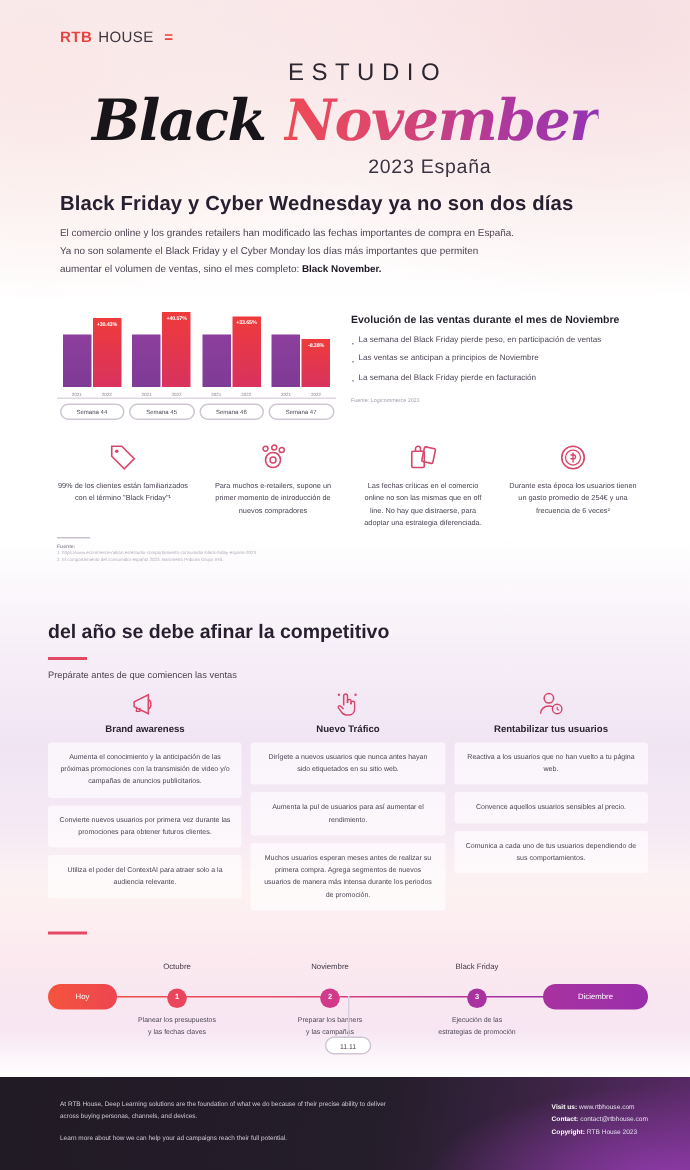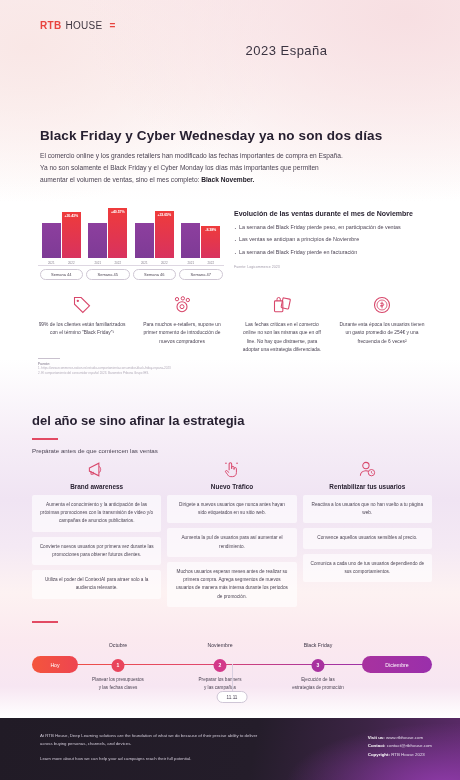"ESTUDIO" div.hero-estudio { html: none -> <div>ESTUDIO</div> }
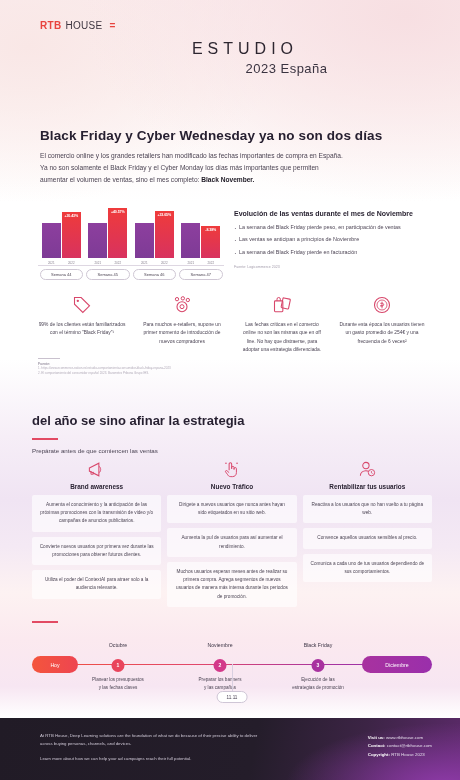"Black November" div.hero-title { html: none -> <div> <span>Black</span> <span>November</span> </div> }
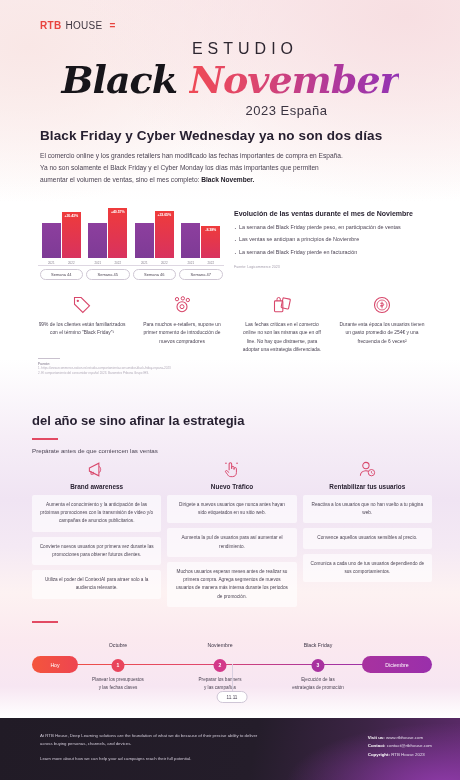"del año se sino afinar" span { text: sino afinar la estrategia -> debe afinar la competitivo }
